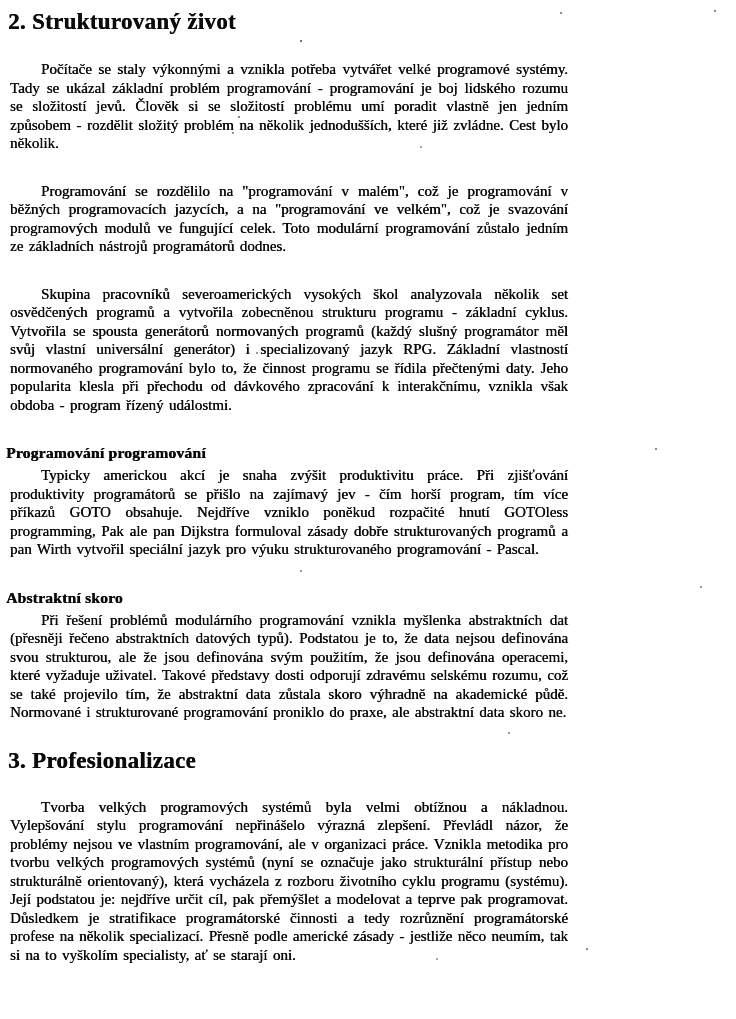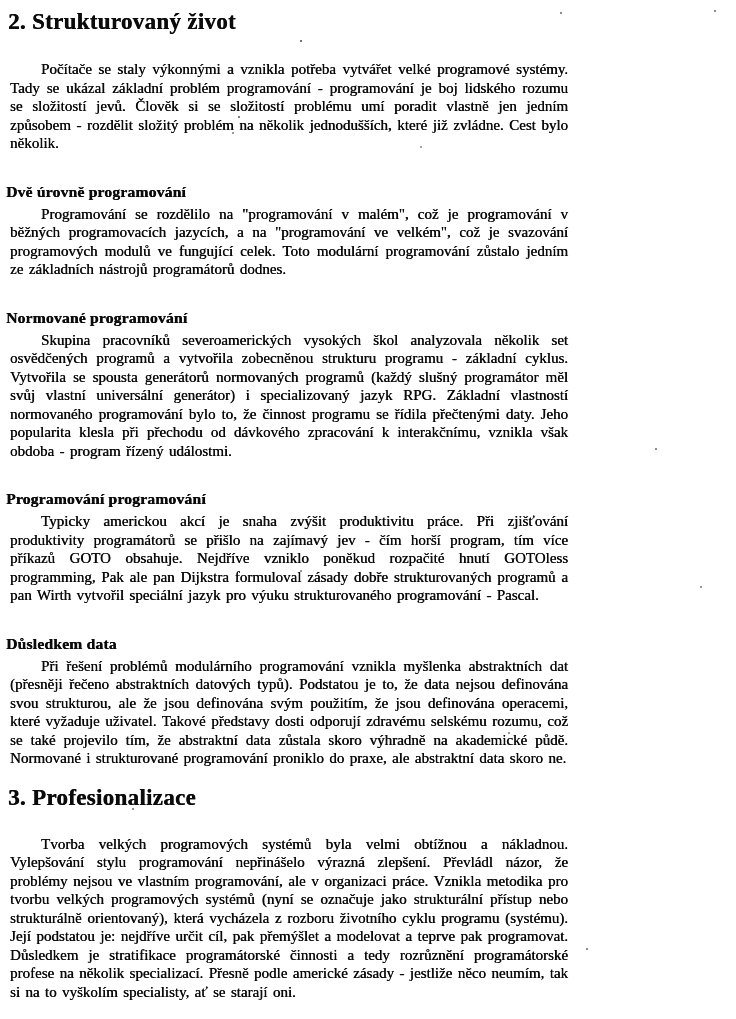"Dvě úrovně programování" h2.h2 { html: <h2>Dvě úrovně programování</h2> -> none }
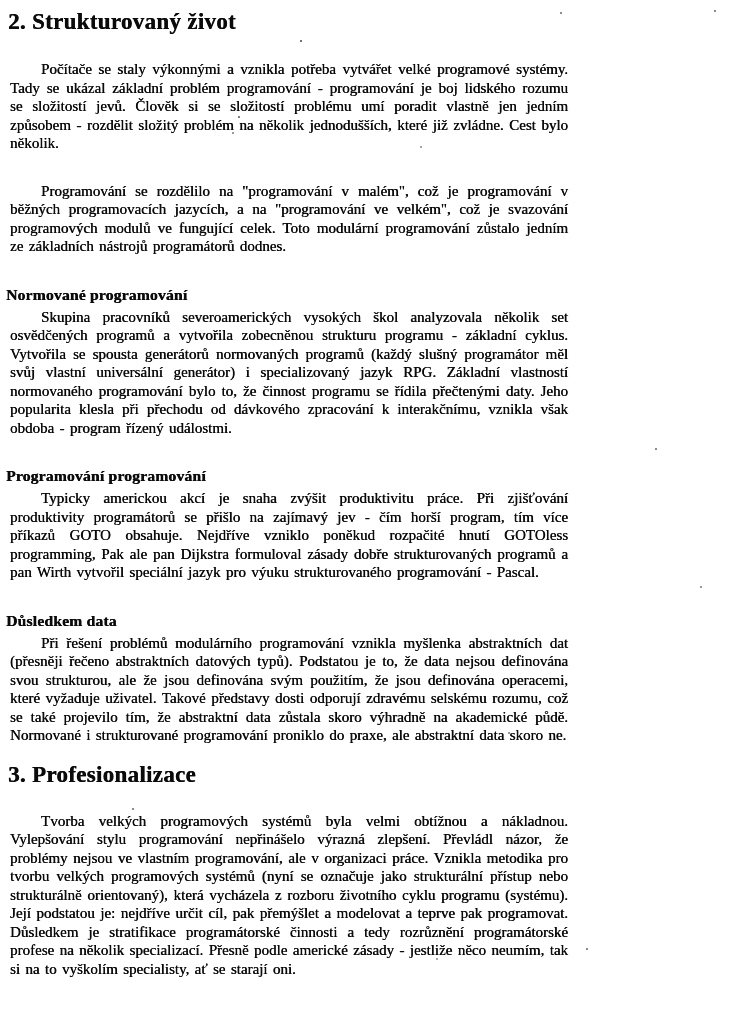"Normované programování" h2.h2 { html: <h2>Normované programování</h2> -> none }
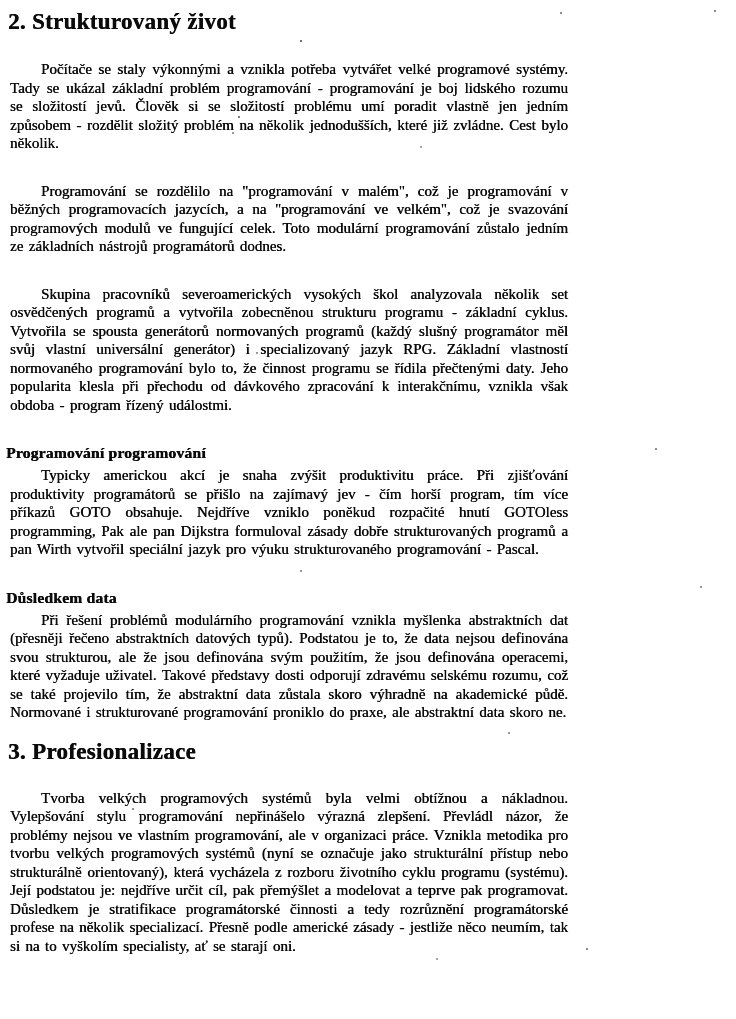"Důsledkem data" h2.h2 { text: Důsledkem data -> Abstraktní skoro }
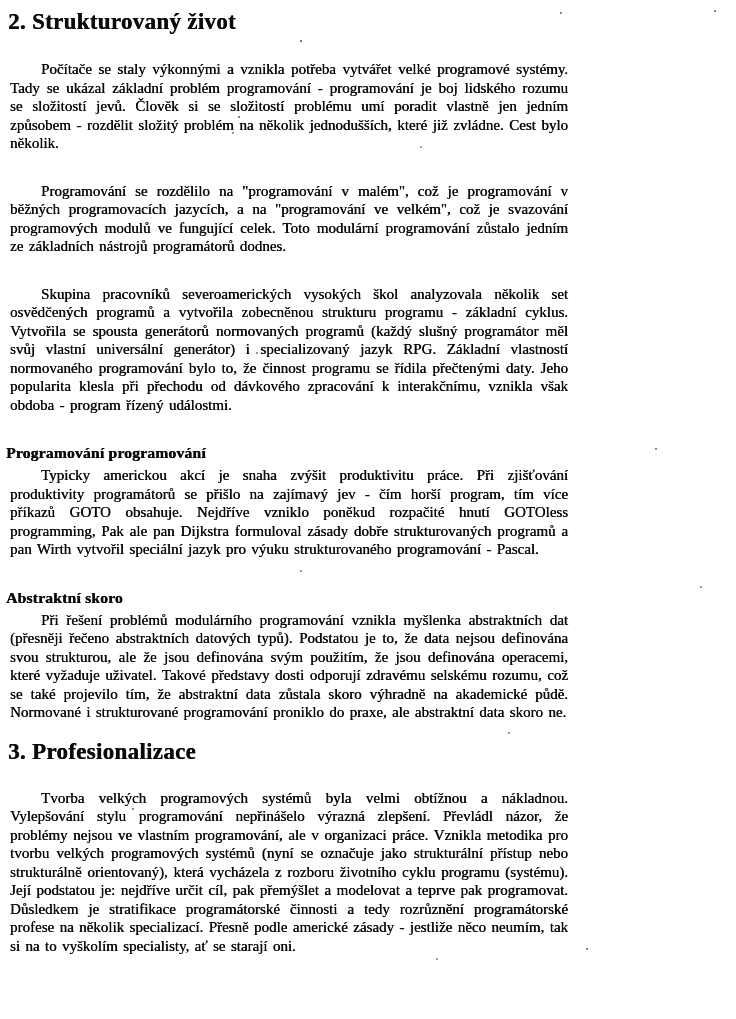"3. Profesionalizace" .h1-sec3 { margin-top: 16px -> 25px }
